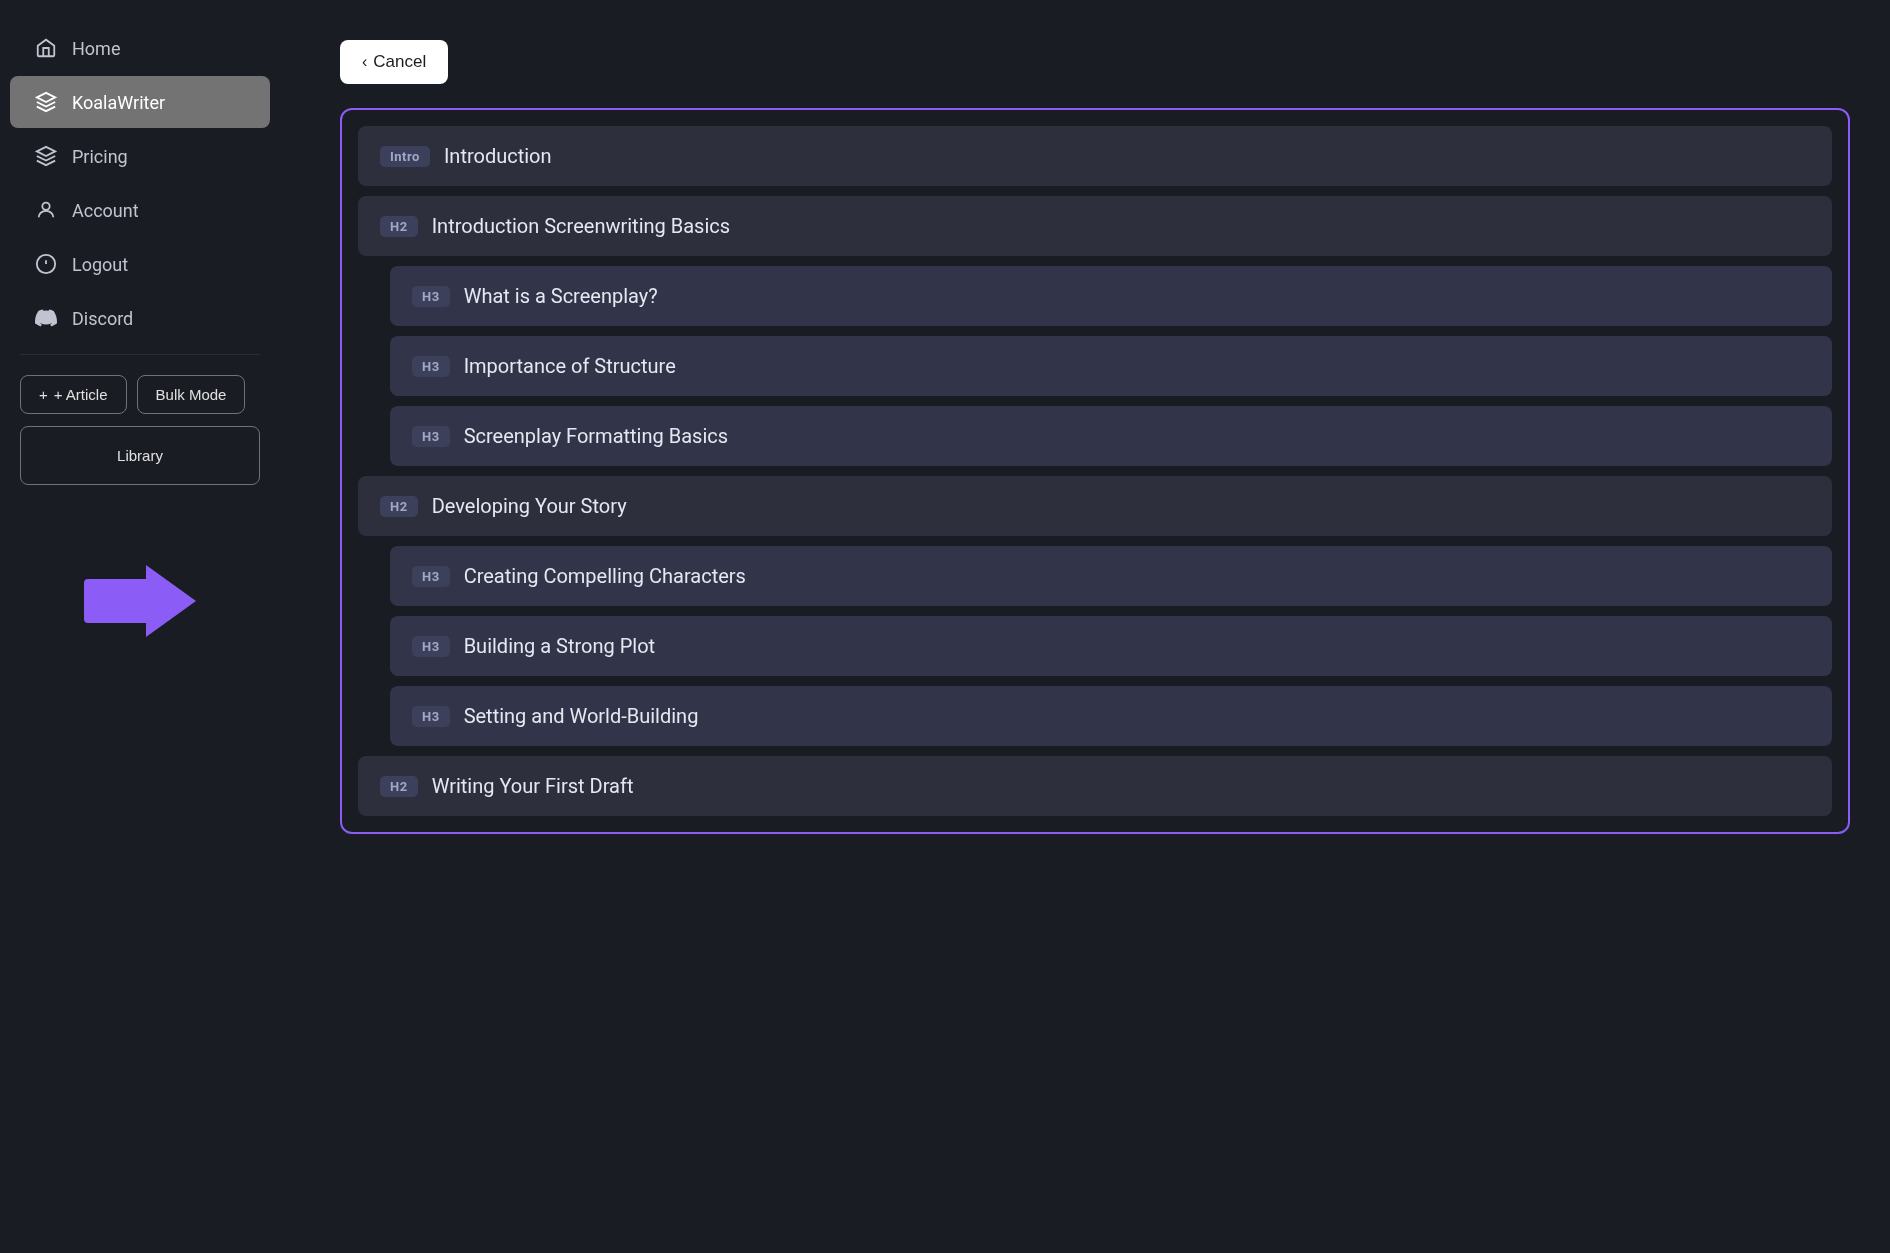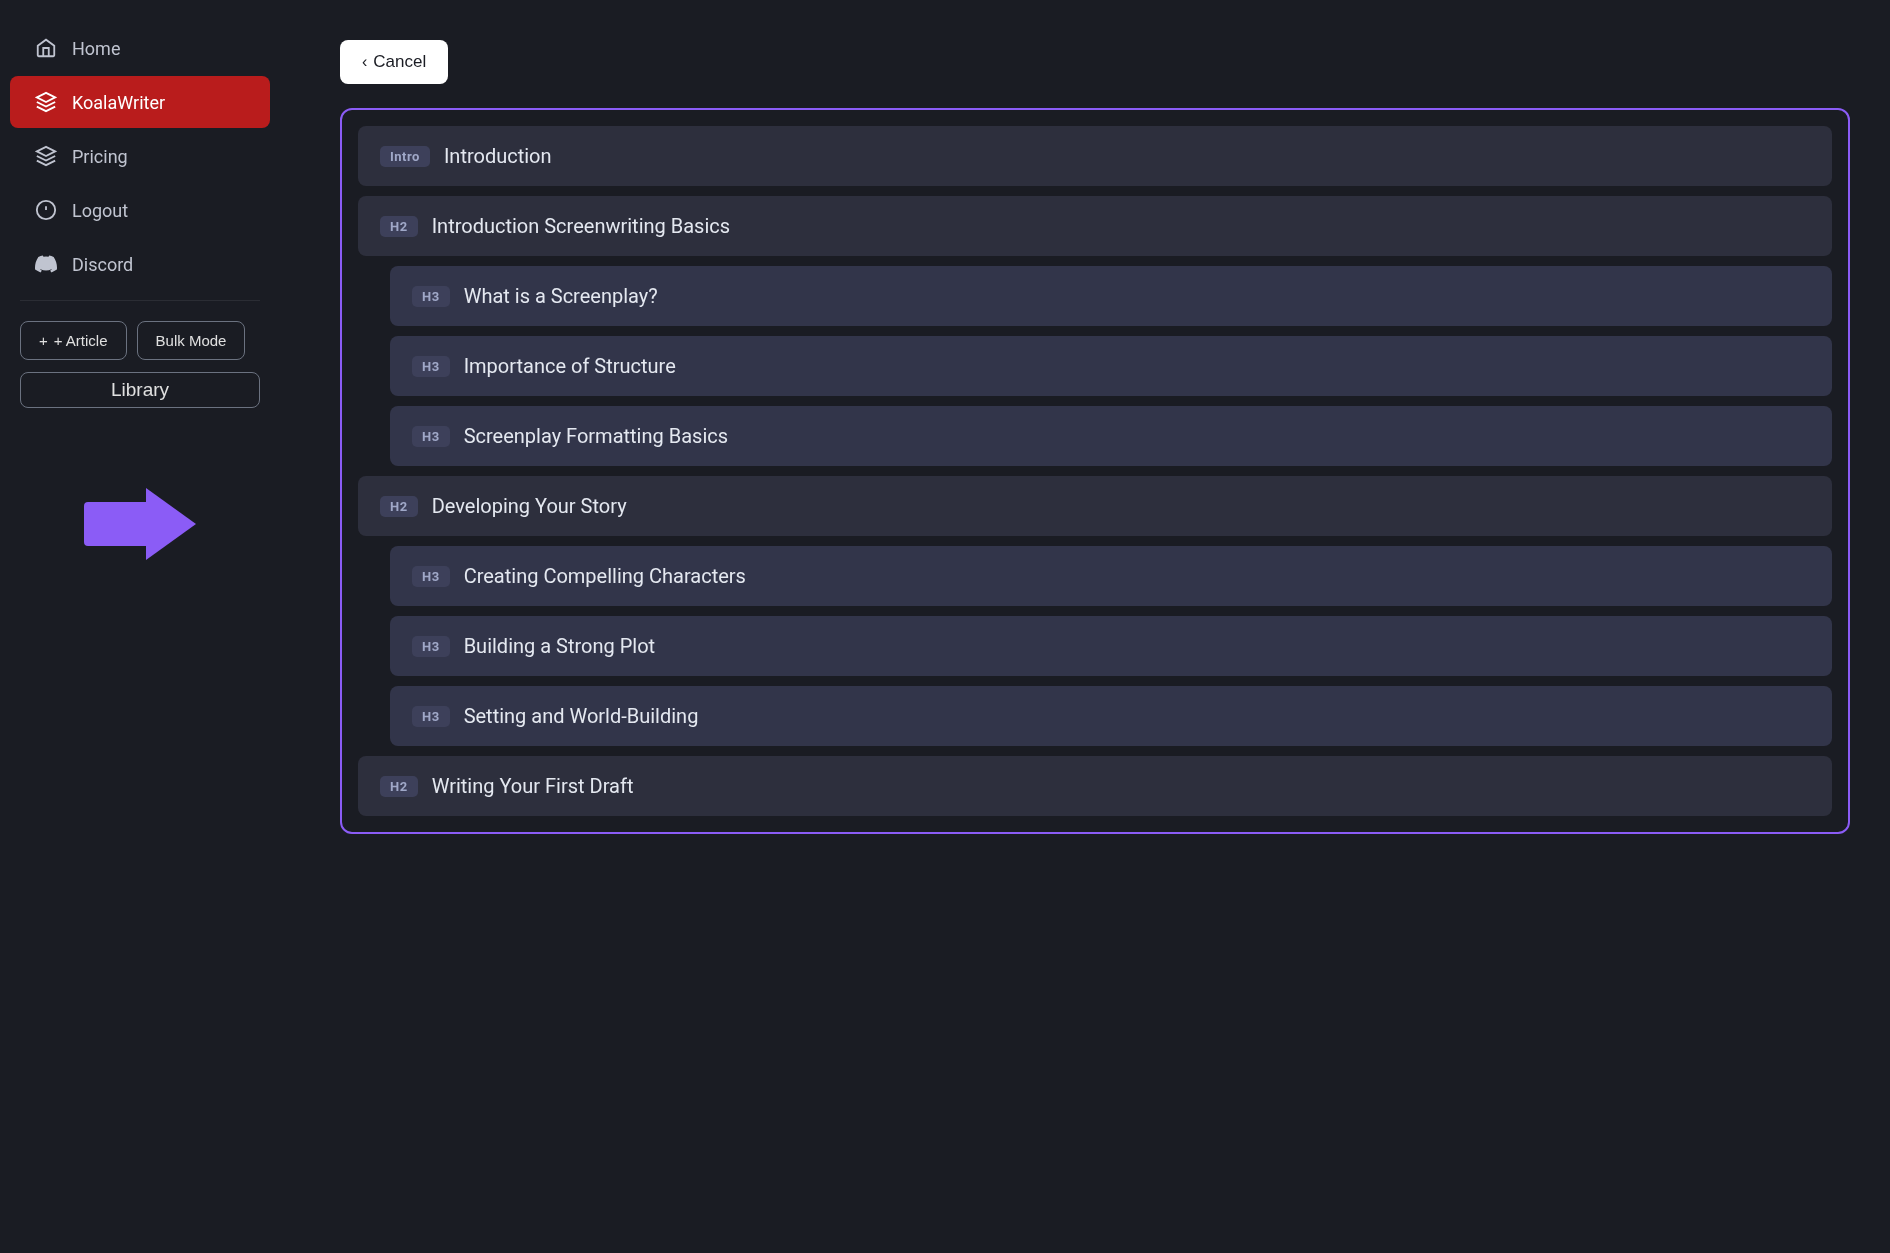"KoalaWriter" .sidebar-item.active { background: #b91c1c -> #737373 }
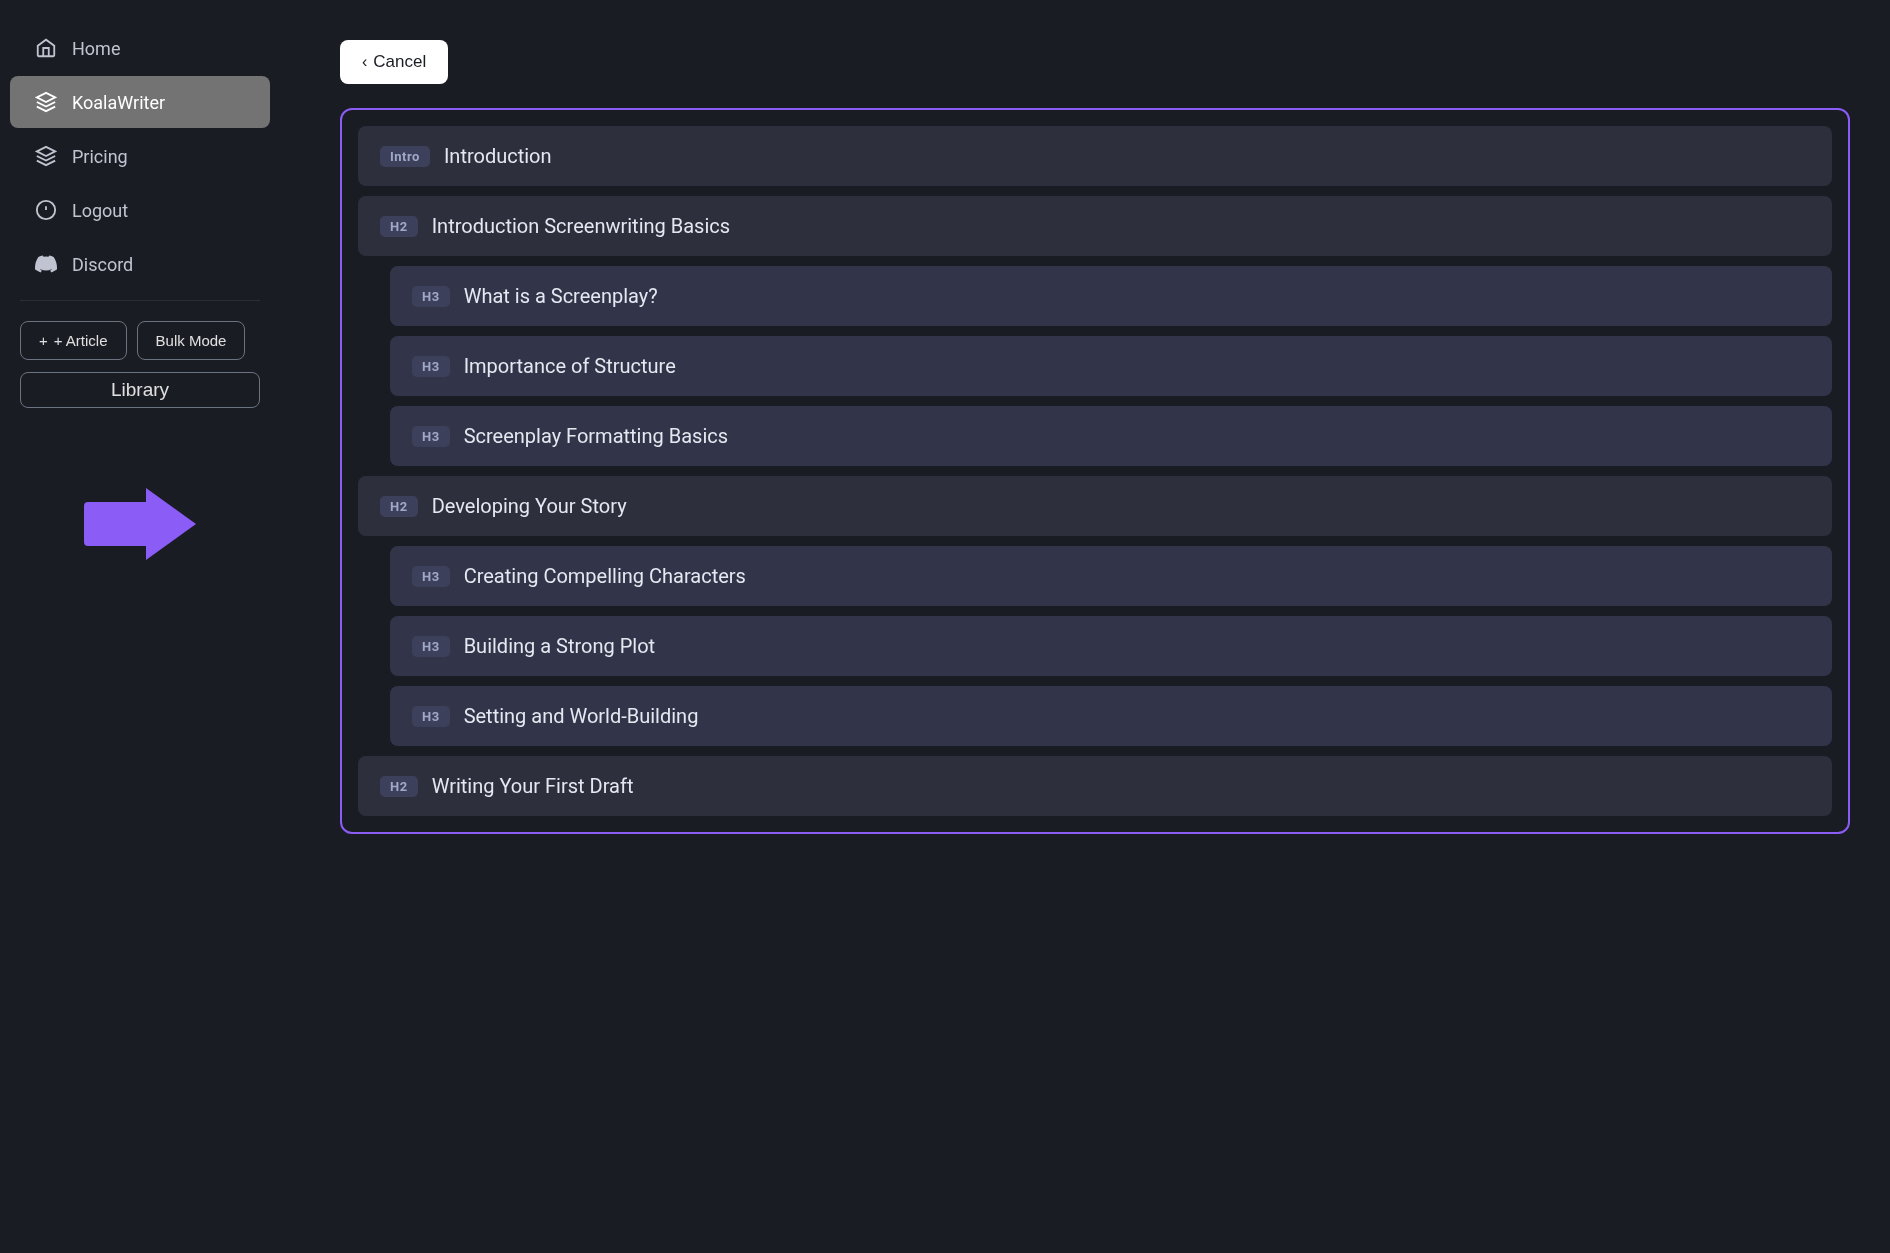"Account" div.sidebar-item { html: none -> <div> <span> <svg> <circle></circle> <path></path> </svg> </span> <span>Account</span> </div> }
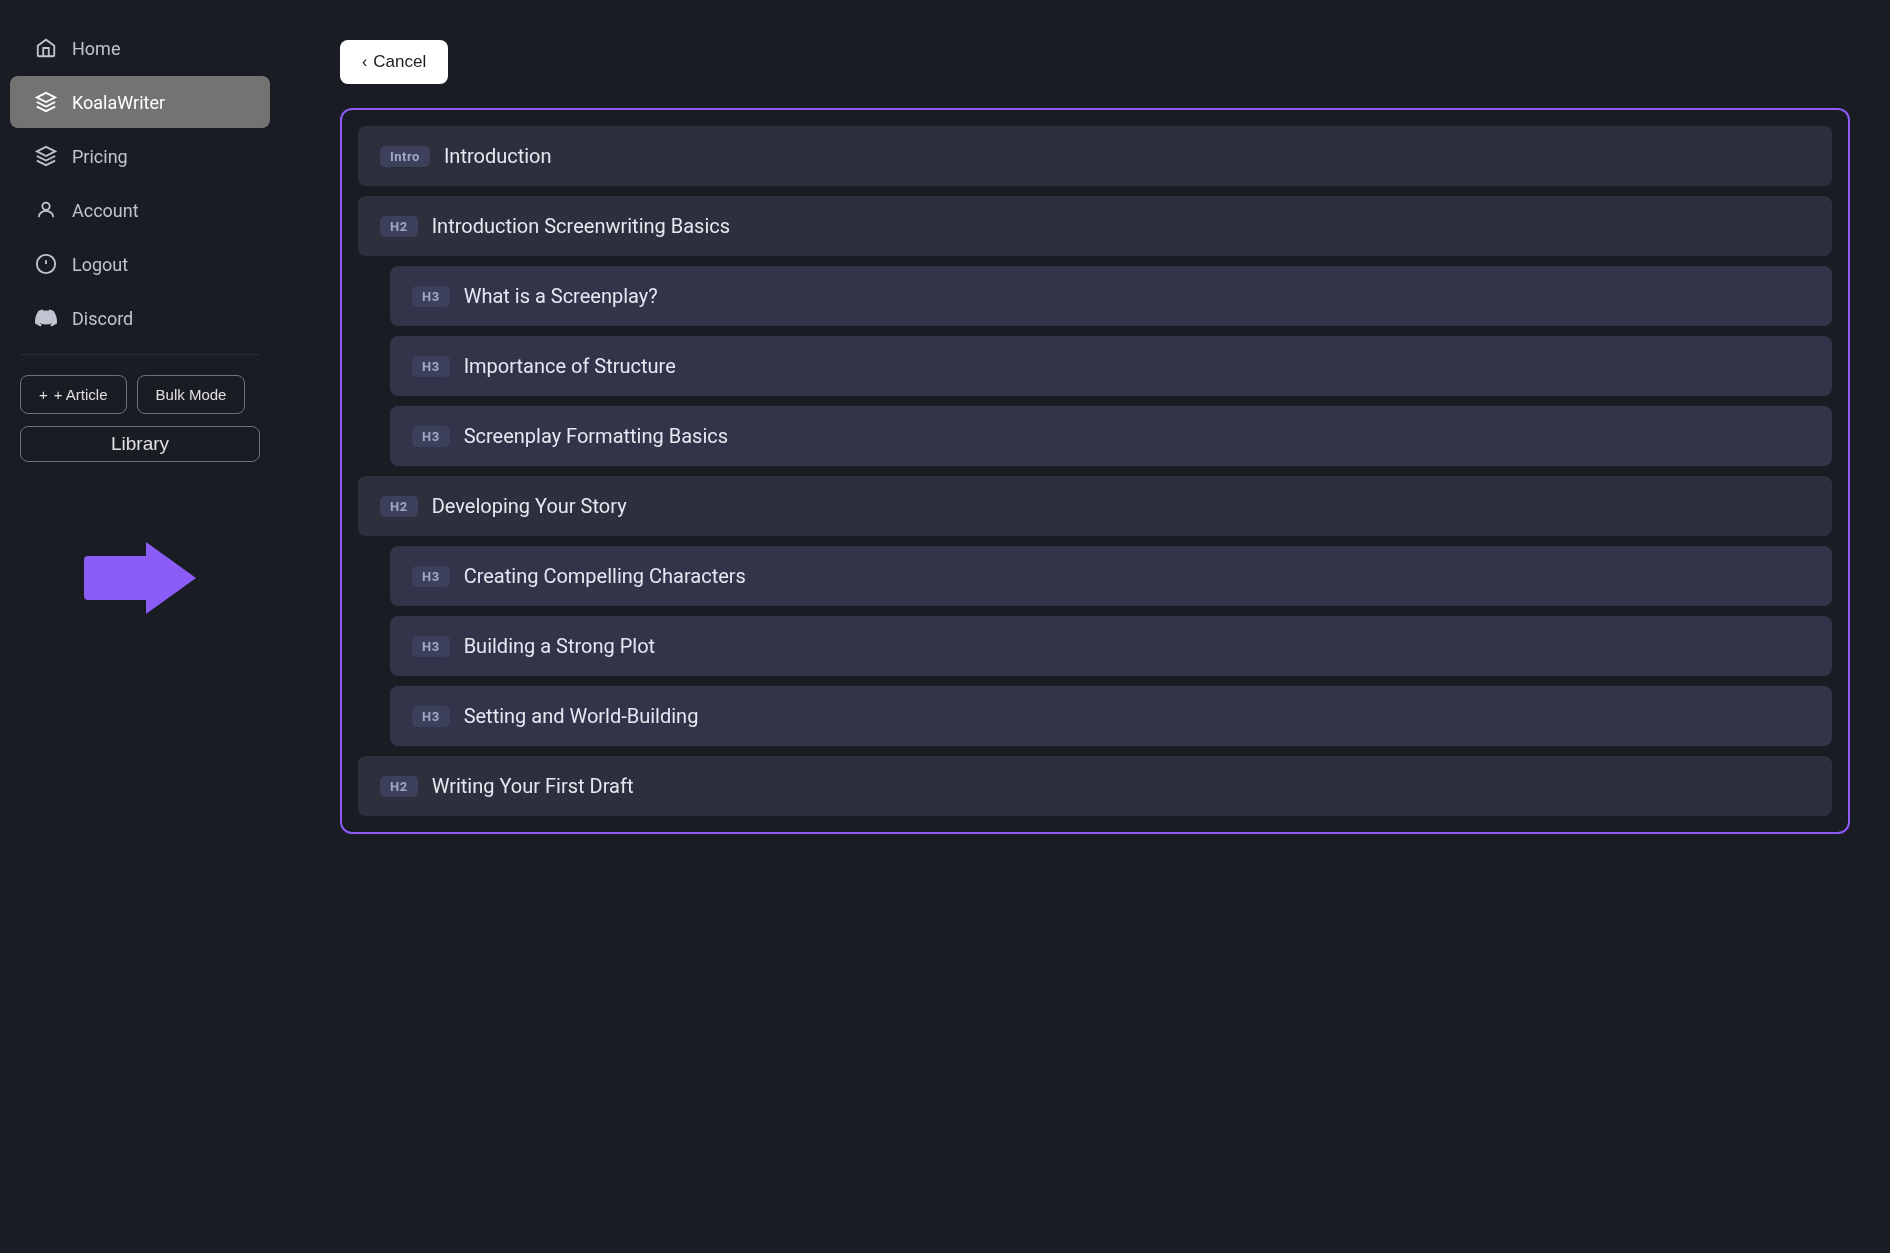"Library" .btn-library { font-size: 19px -> 15px; padding: 6px 18px -> 20px 18px }
